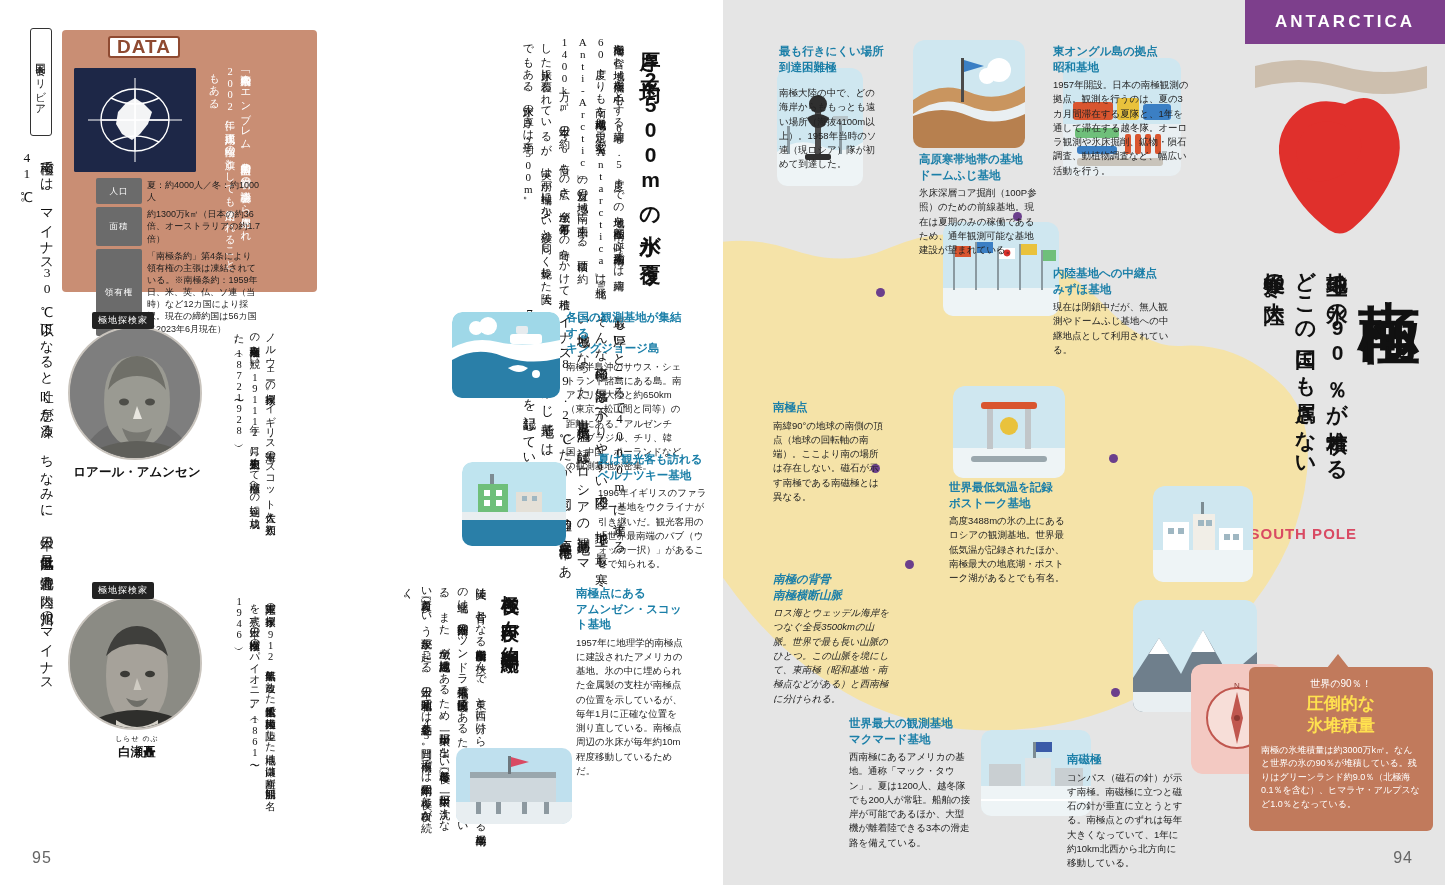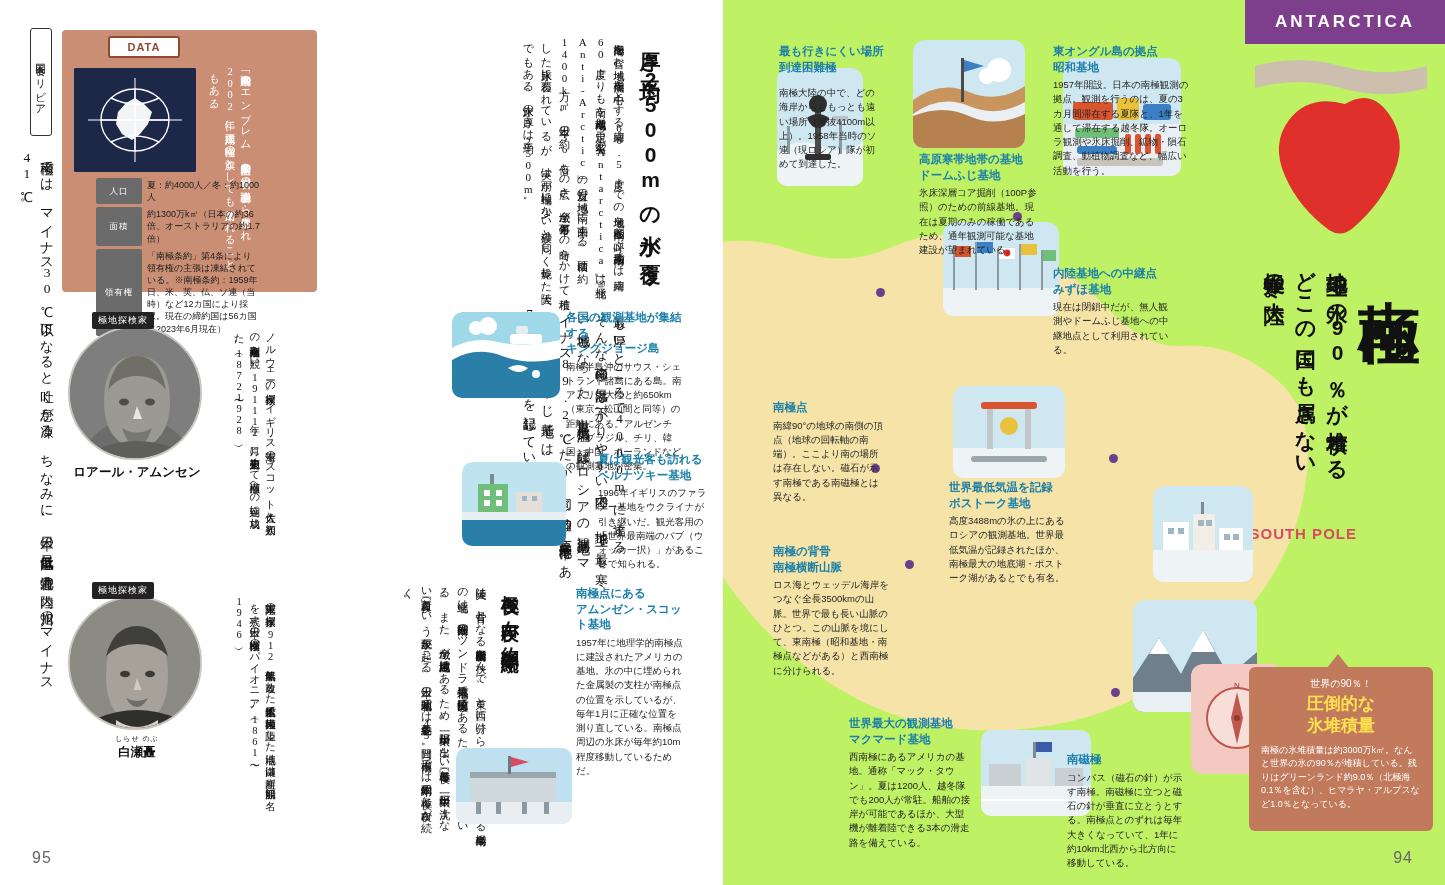"ANTARCTICA" .page-right { background: #bef264 -> #e5e5e5 }
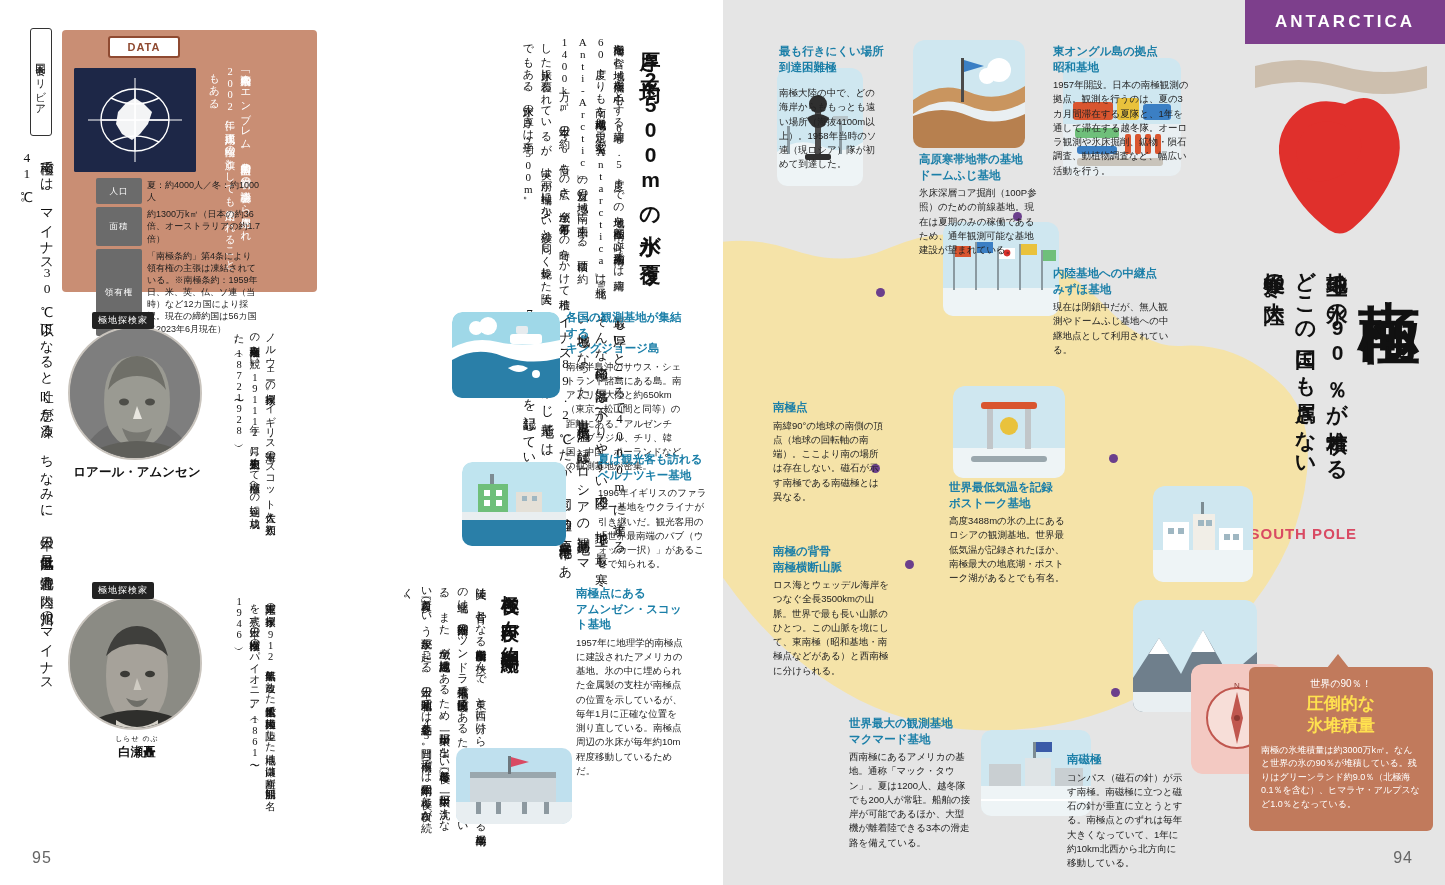"DATA" .data-ribbon { font-size: 11px -> 19px }
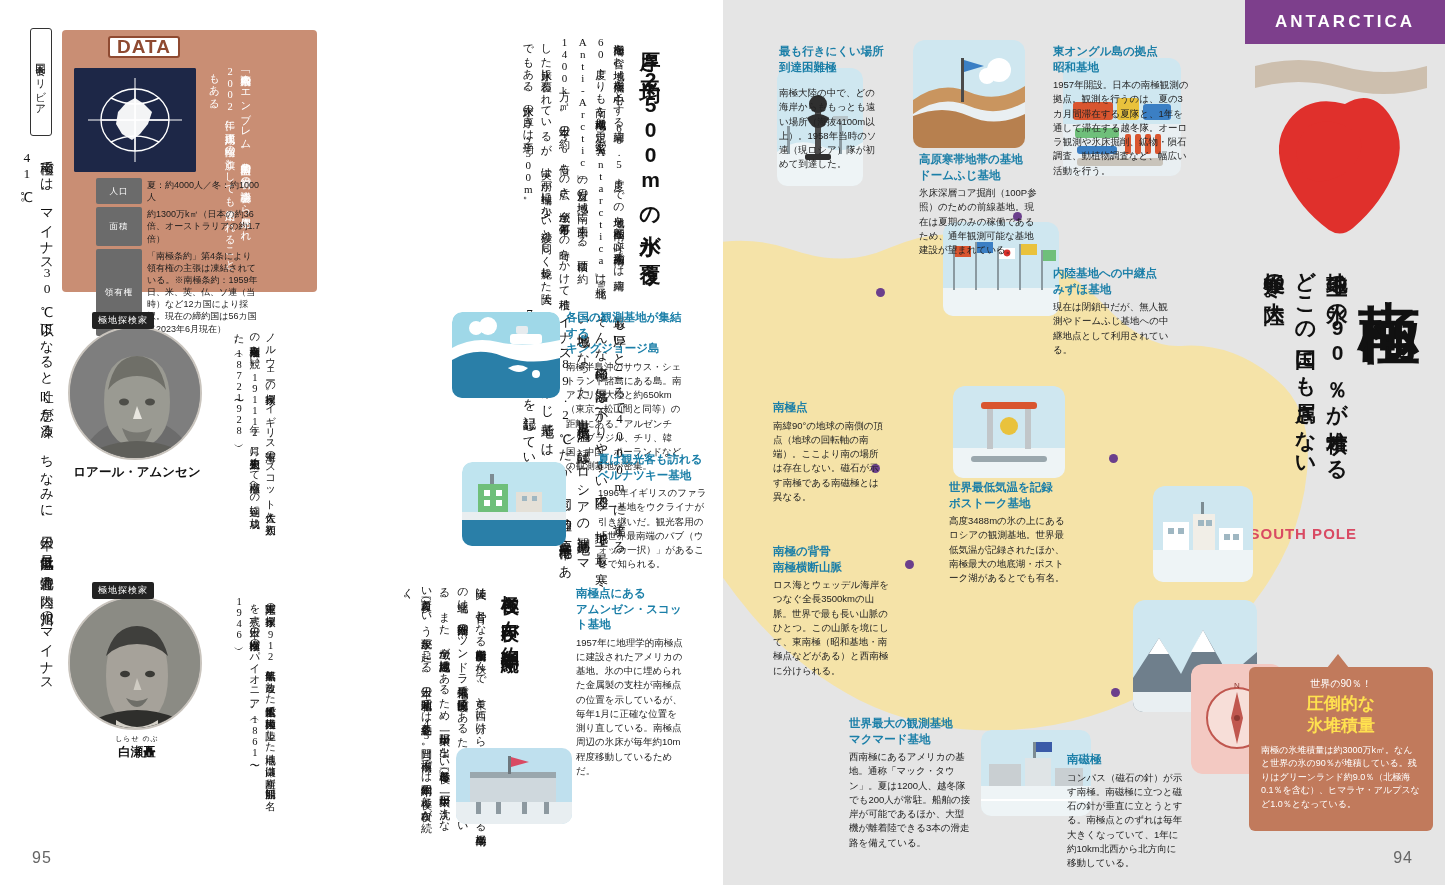"南極の背骨" div.info { font-style: none -> italic; top: 544px -> 572px }
